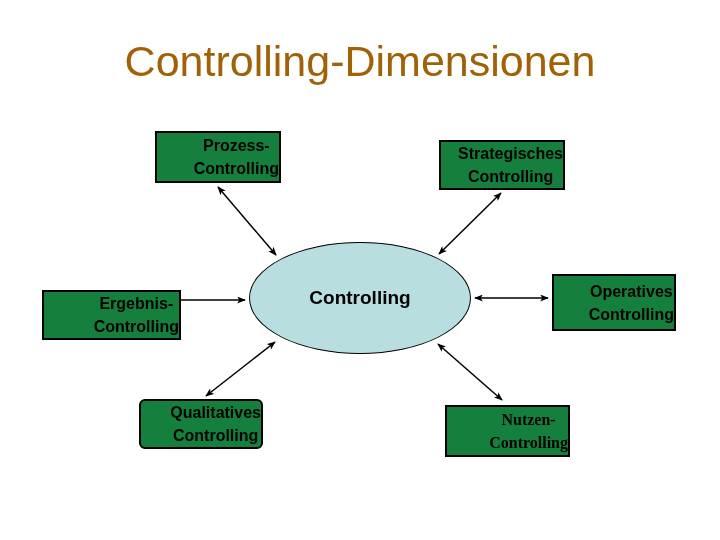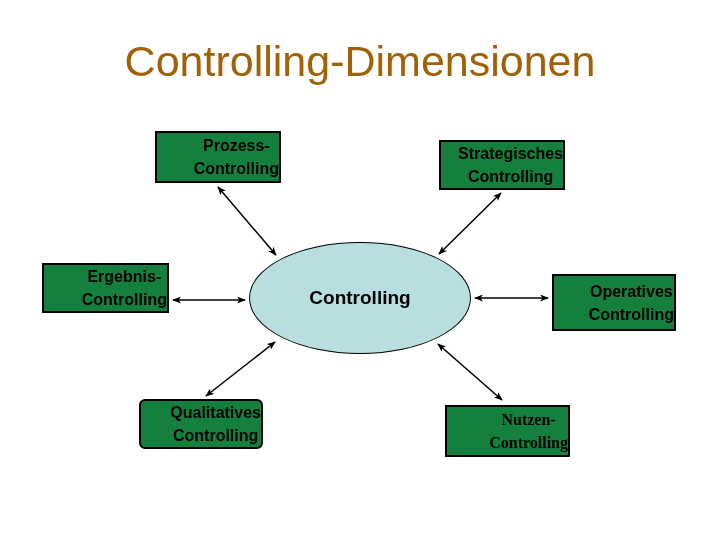"Ergebnis-" .node-ergebnis { top: 263px -> 290px; width: 127px -> 139px }
